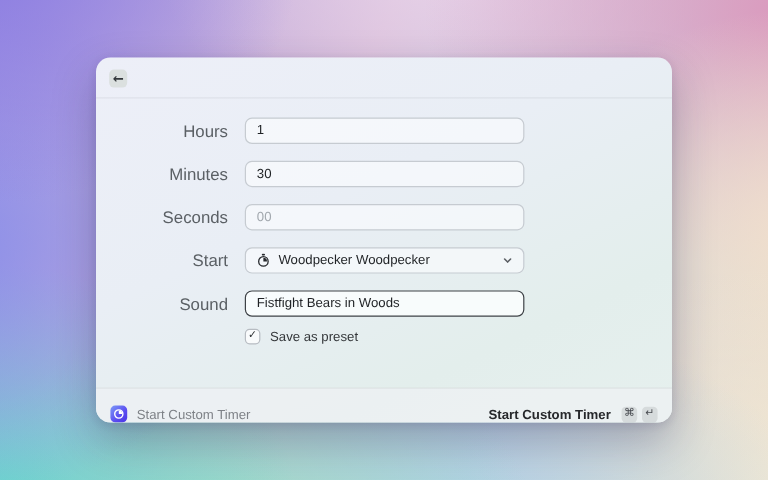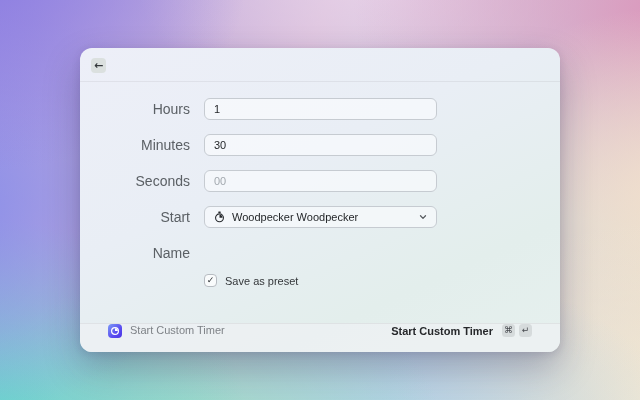"Name" div.field-label { text: Name -> Sound }
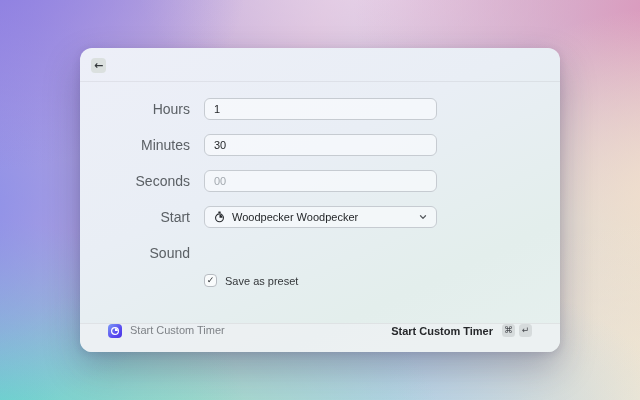"Fistfight Bears in Woods" input.input { html: none -> <input> }
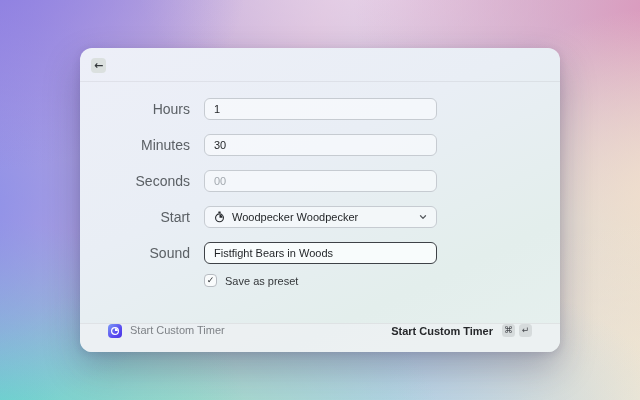"Start Custom Timer" .footer { align-items: flex-start -> flex-end; padding: 0 28px -> 0 12px }
